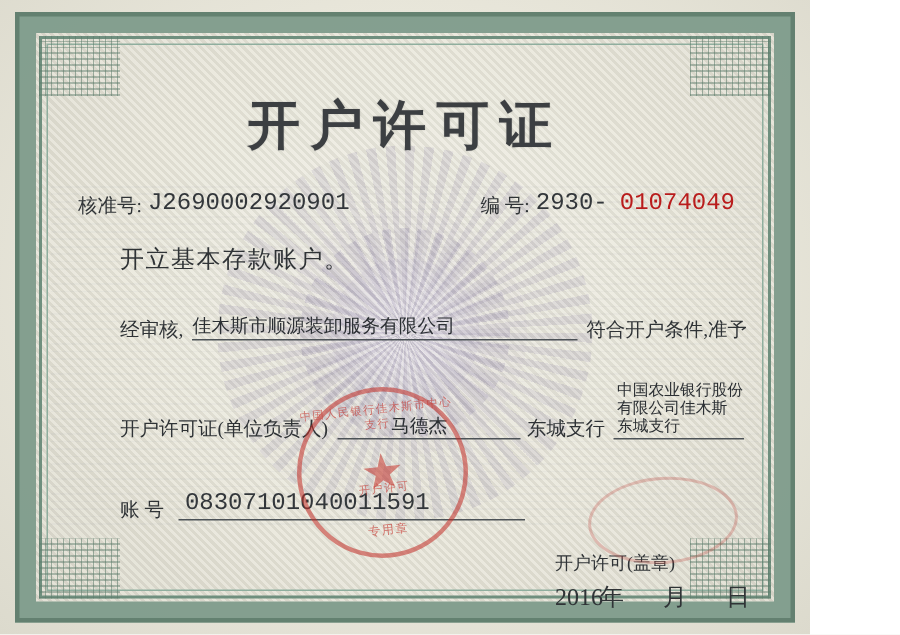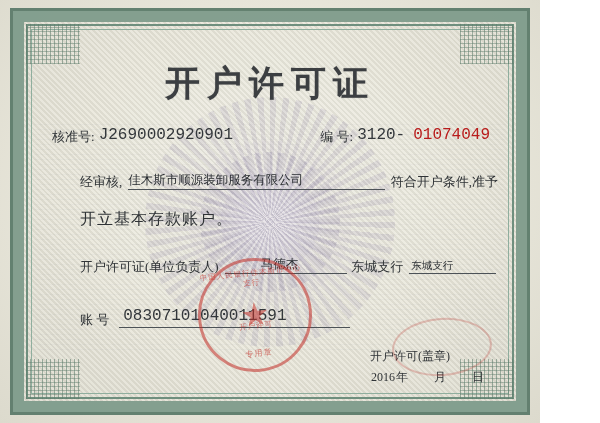"3120-" span.val { text: 3120- -> 2930- }
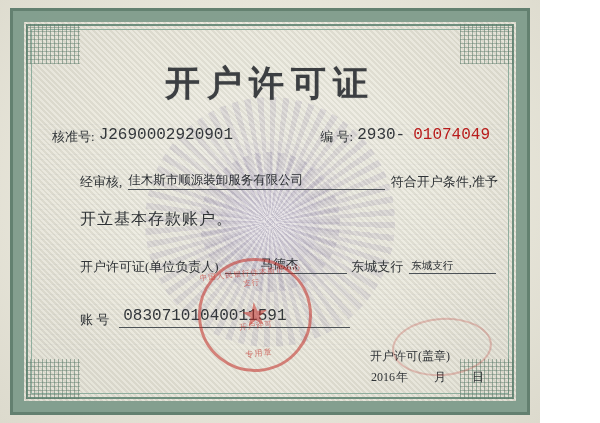"经审核," div.row { order: before "开立基本存款账户。" -> after "开立基本存款账户。" }
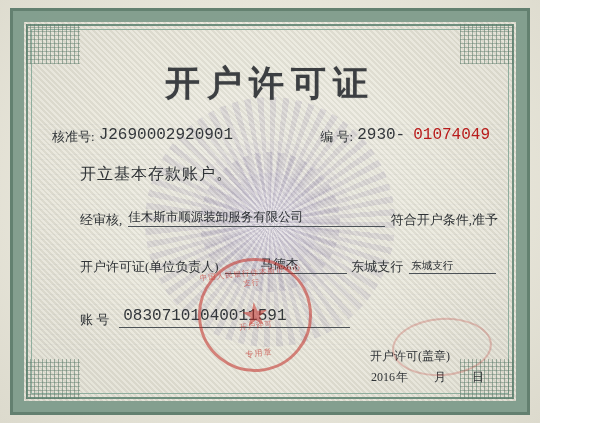"中国农业银行股份有限公司佳木斯" span { html: none -> <span>中国农业银行股份有限公司佳木斯</span> }
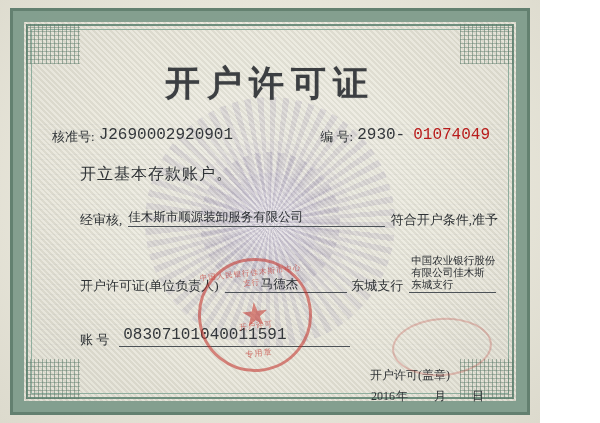"2016" .row-date { font-size: 12px -> 16px }
